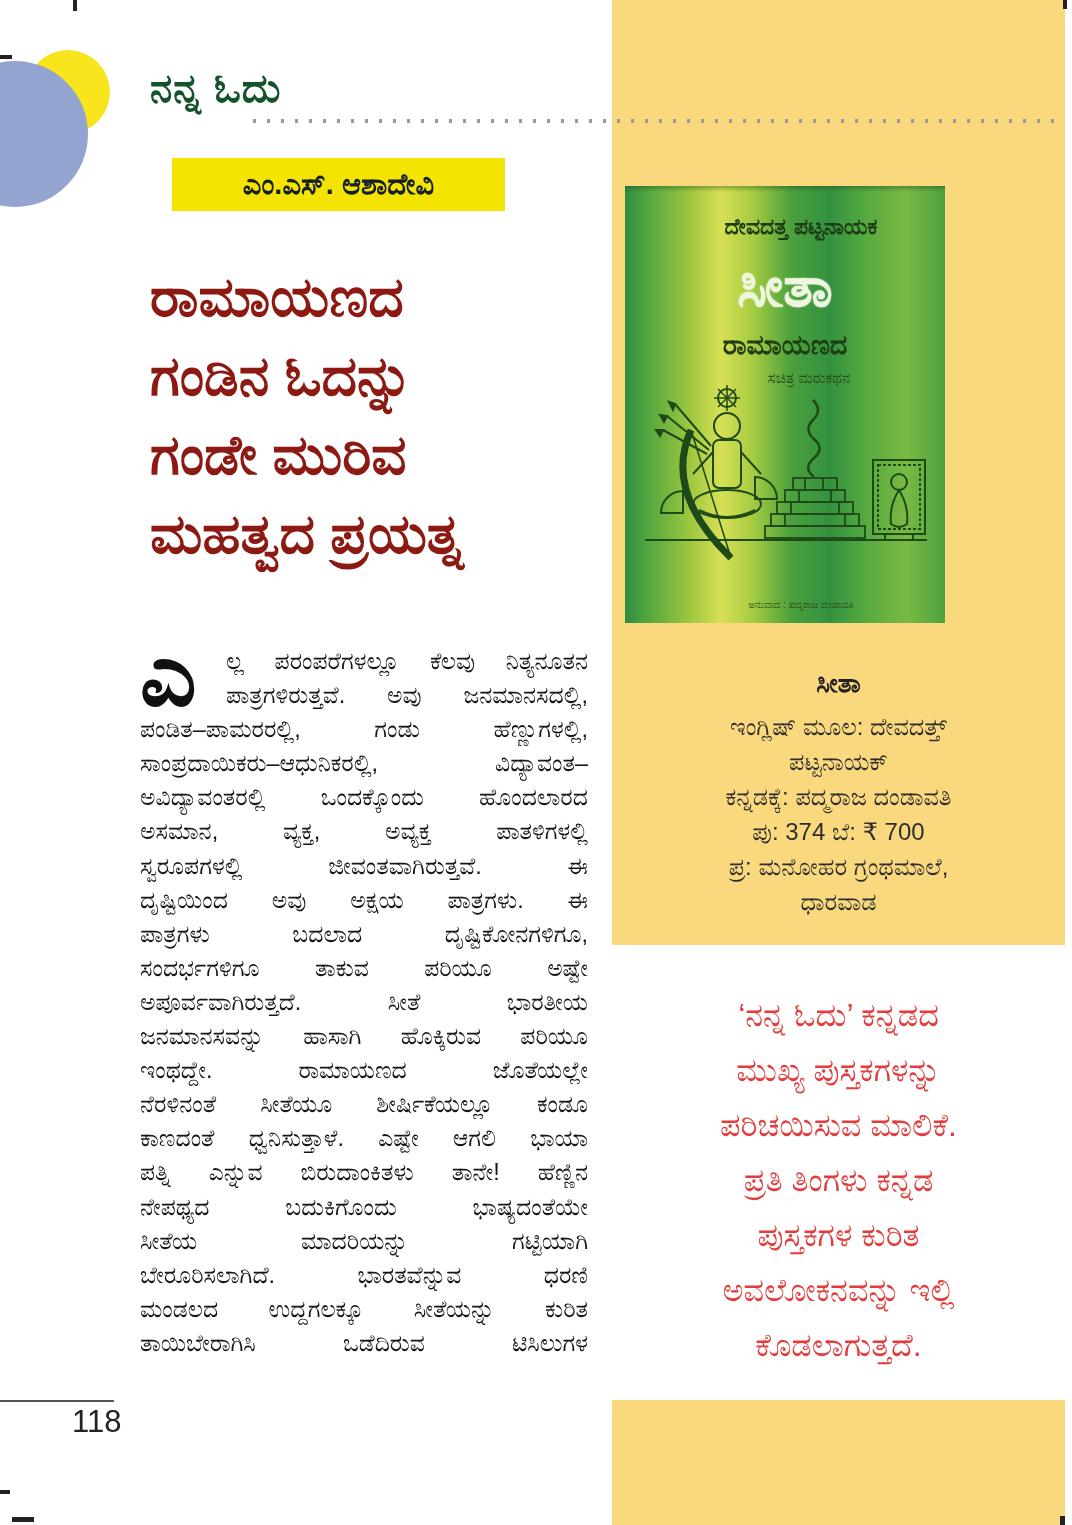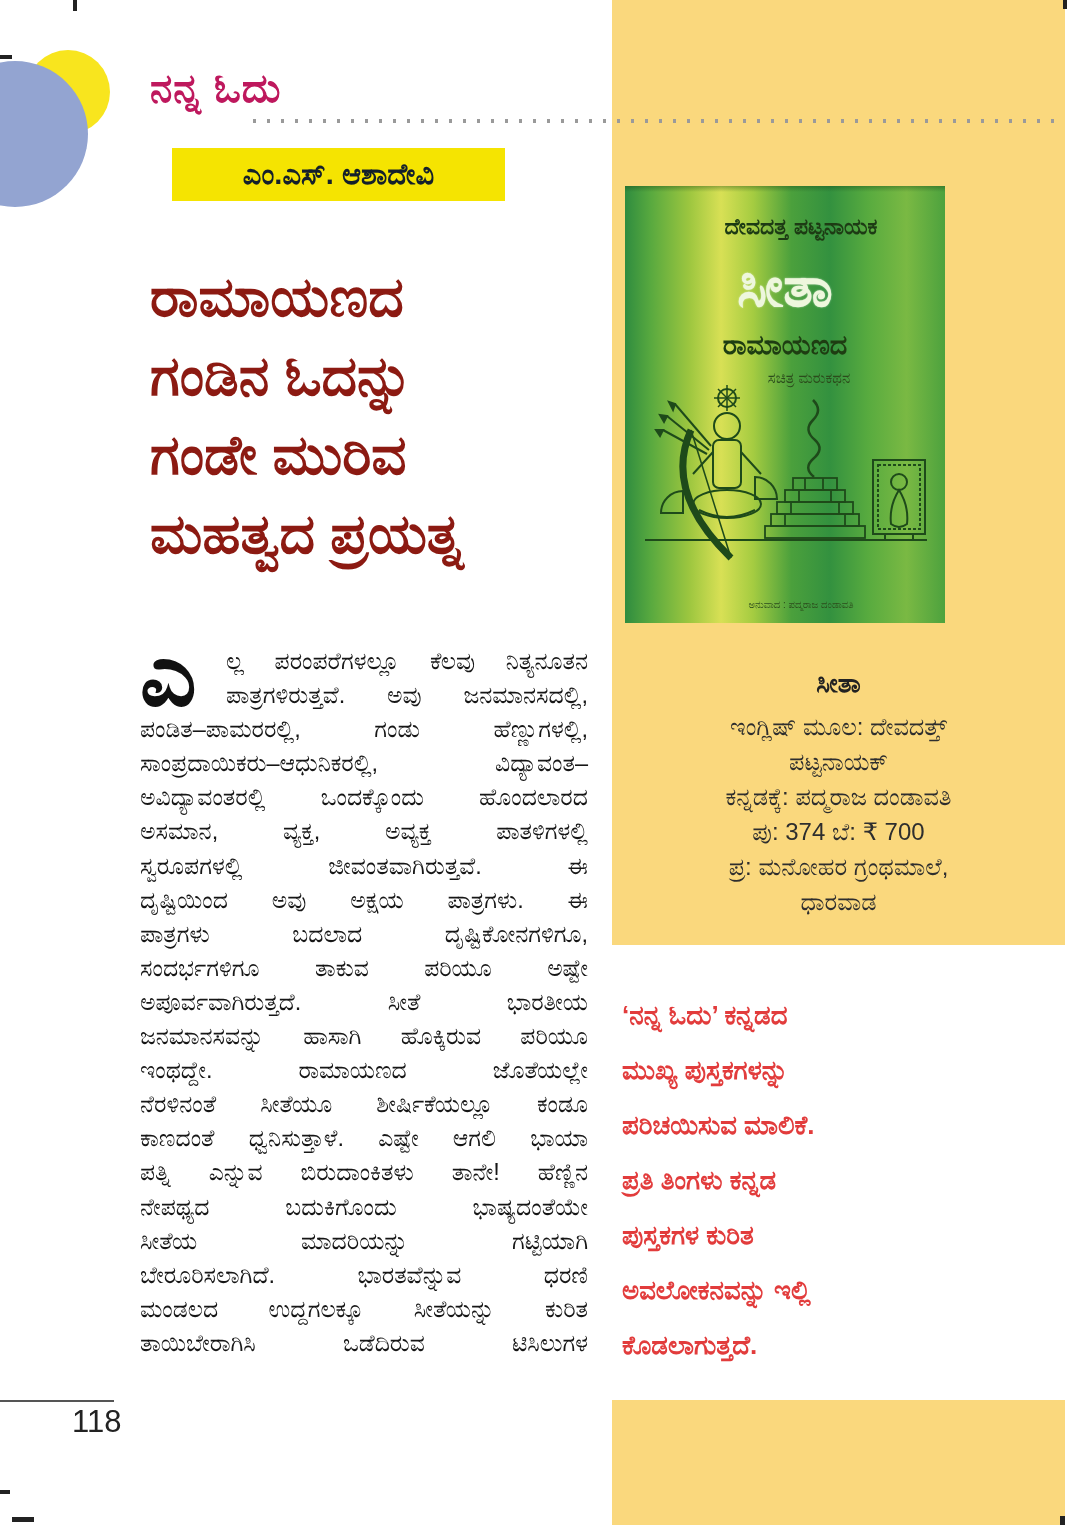"ನನ್ನ ಓದು" .series-header { color: #be185d -> #14532d }
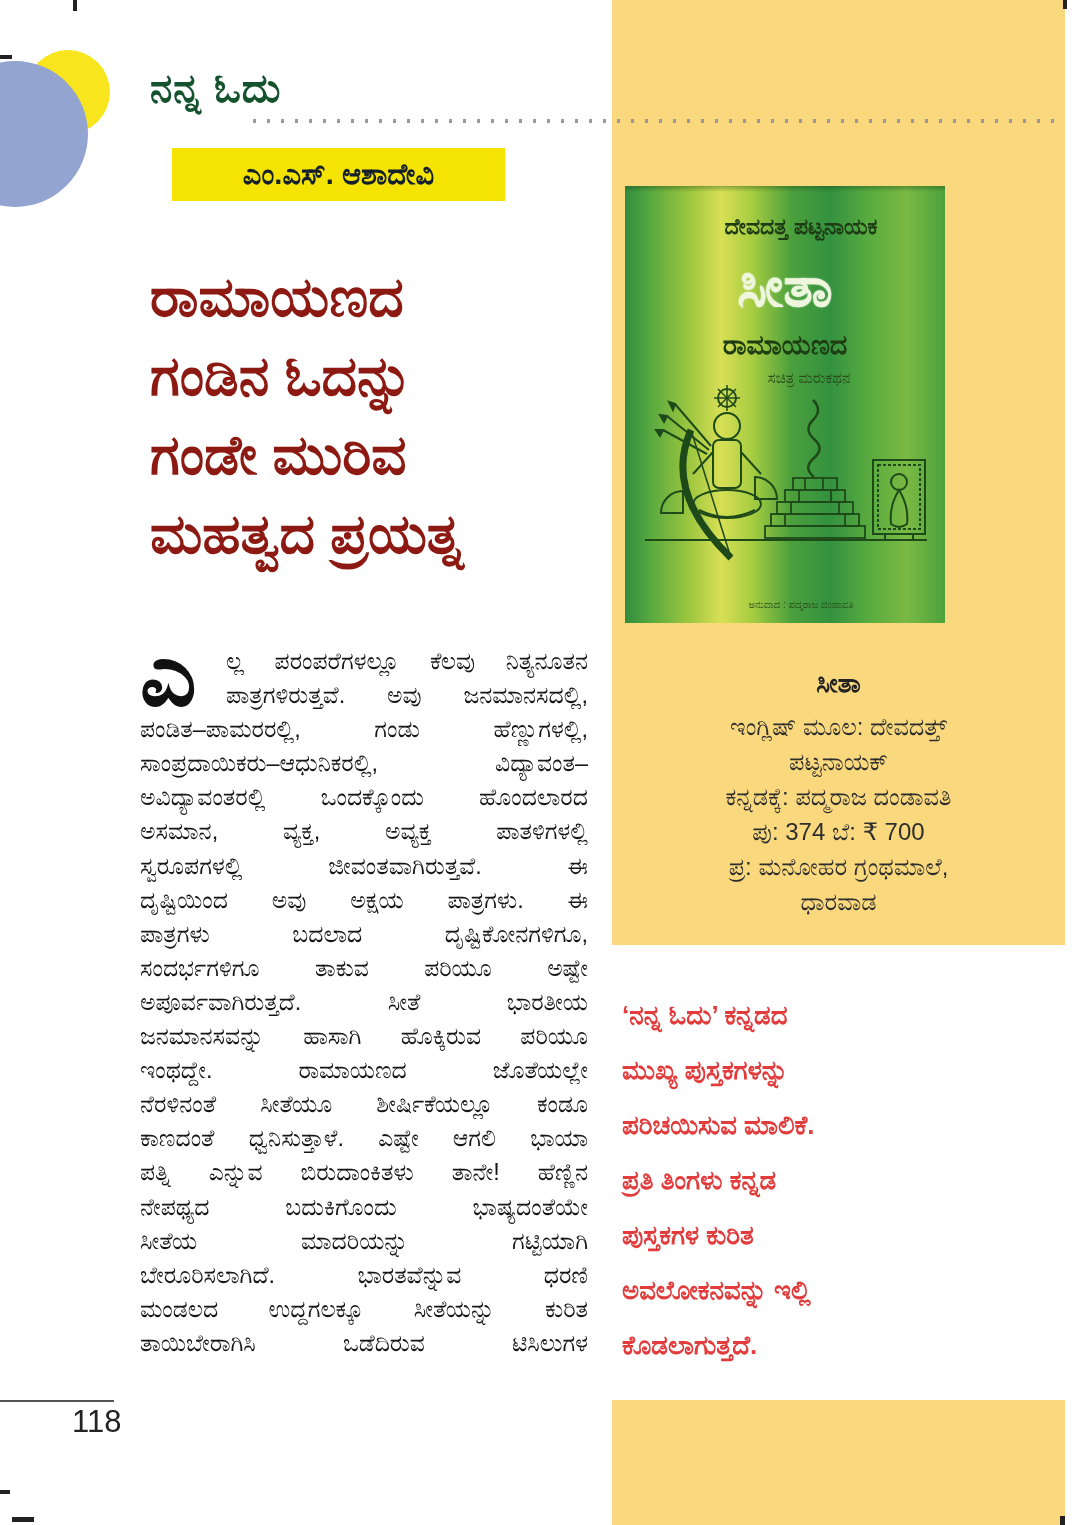"ಎಂ.ಎಸ್. ಆಶಾದೇವಿ" .author-badge { top: 148px -> 158px }
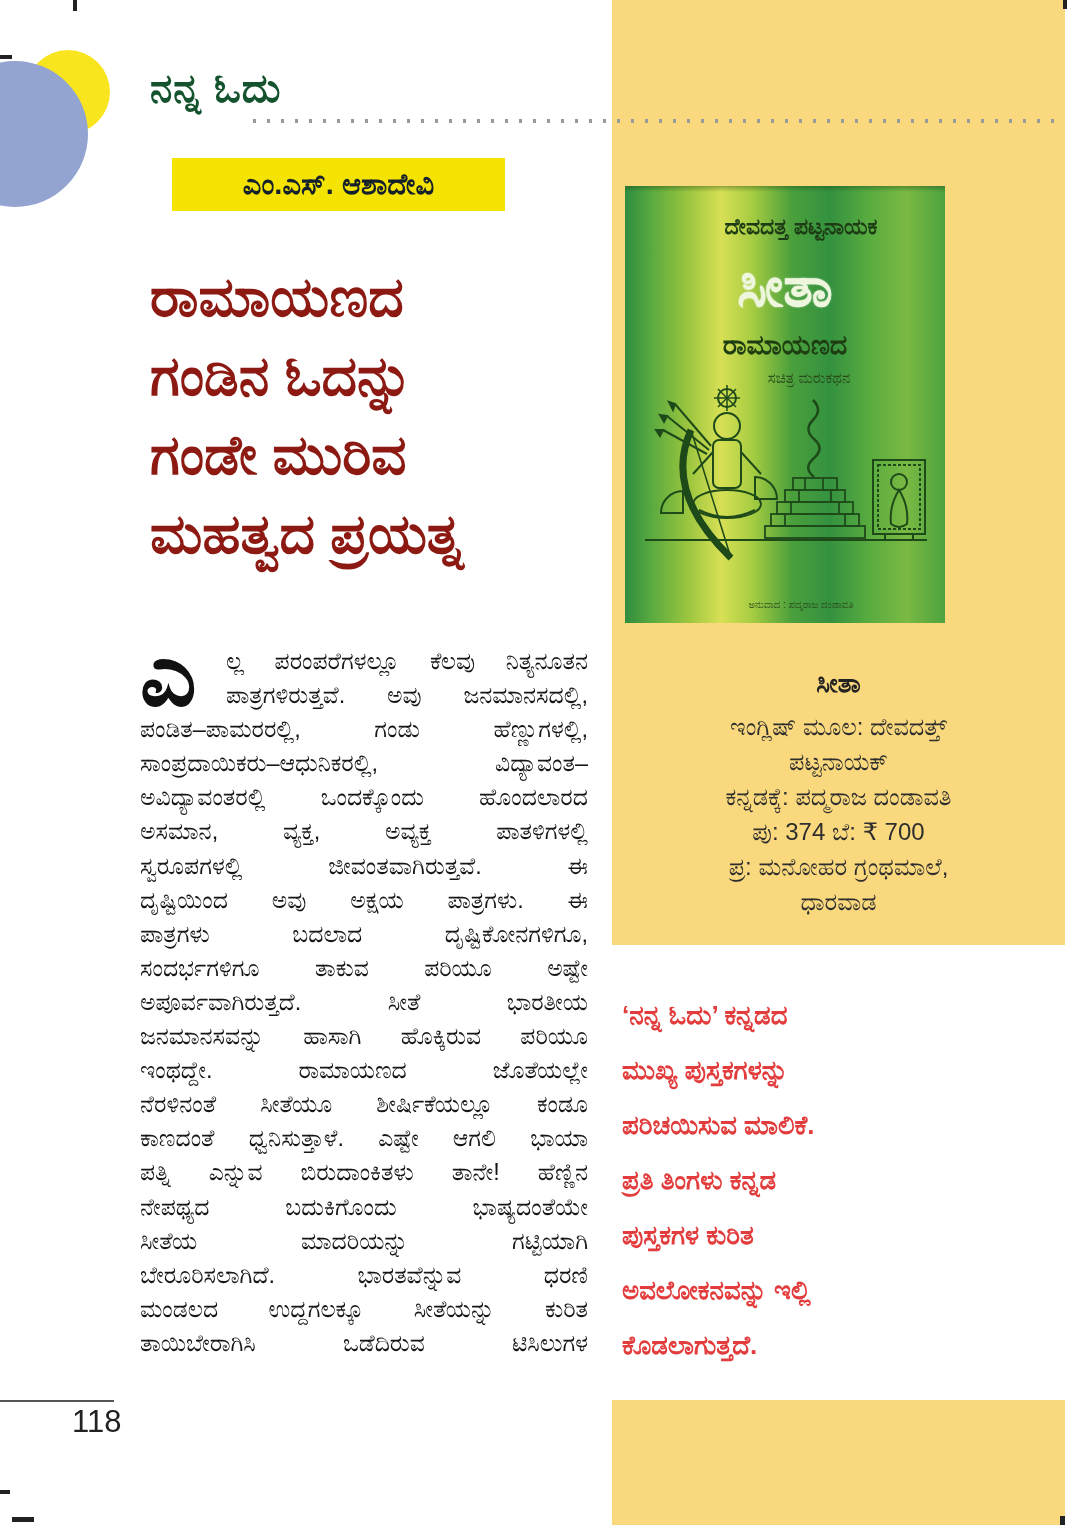"‘ನನ್ನ ಓದು’ ಕನ್ನಡದ" .promo { font-size: 26px -> 32px; font-weight: bold -> normal; text-align: left -> center }
